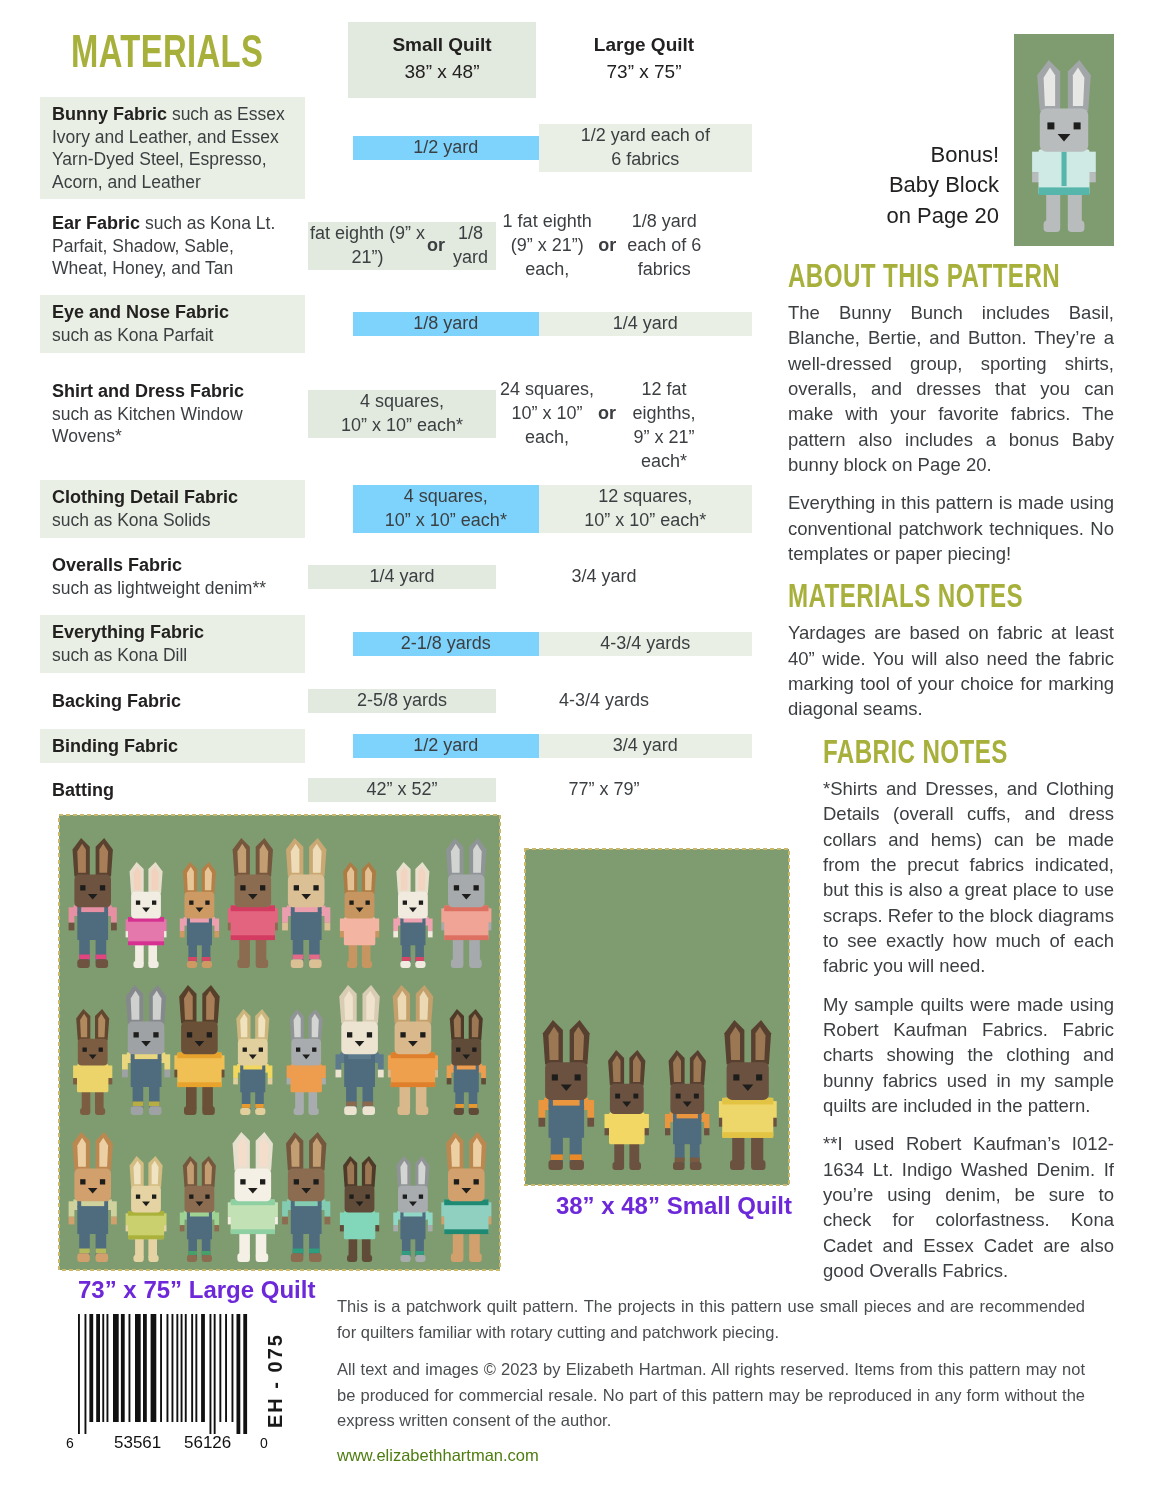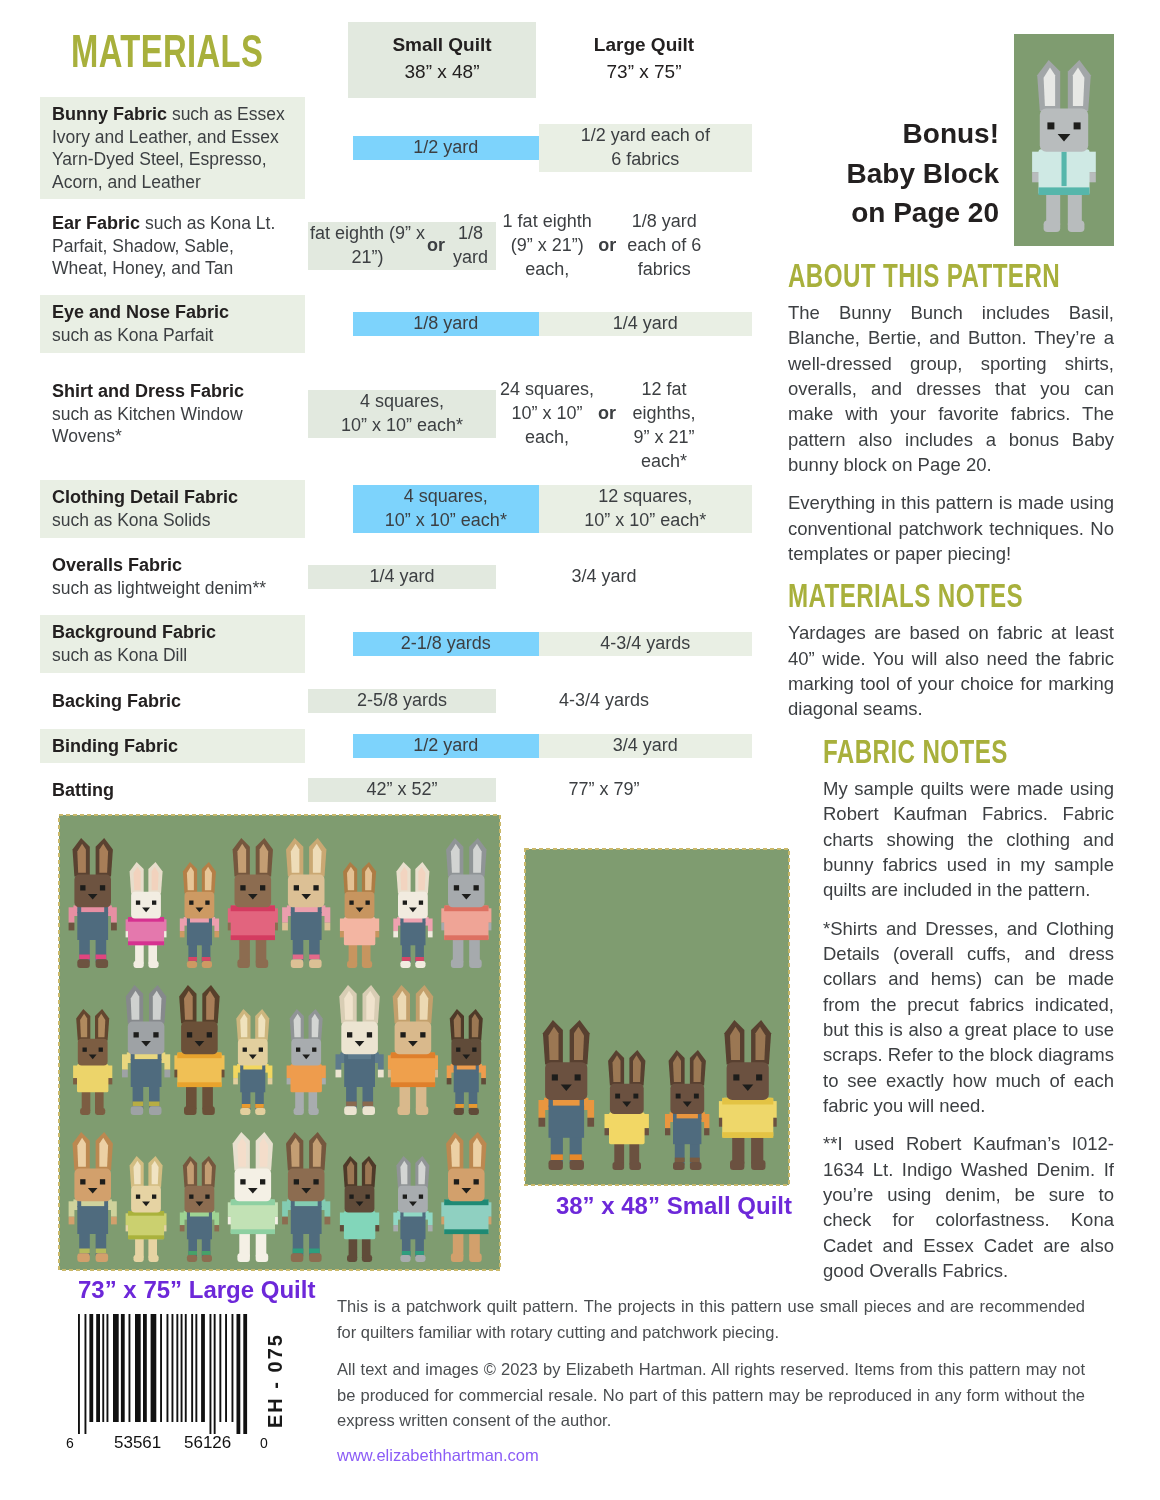"Bonus!" .bonus-label { font-size: 28px -> 22px; font-weight: bold -> normal }
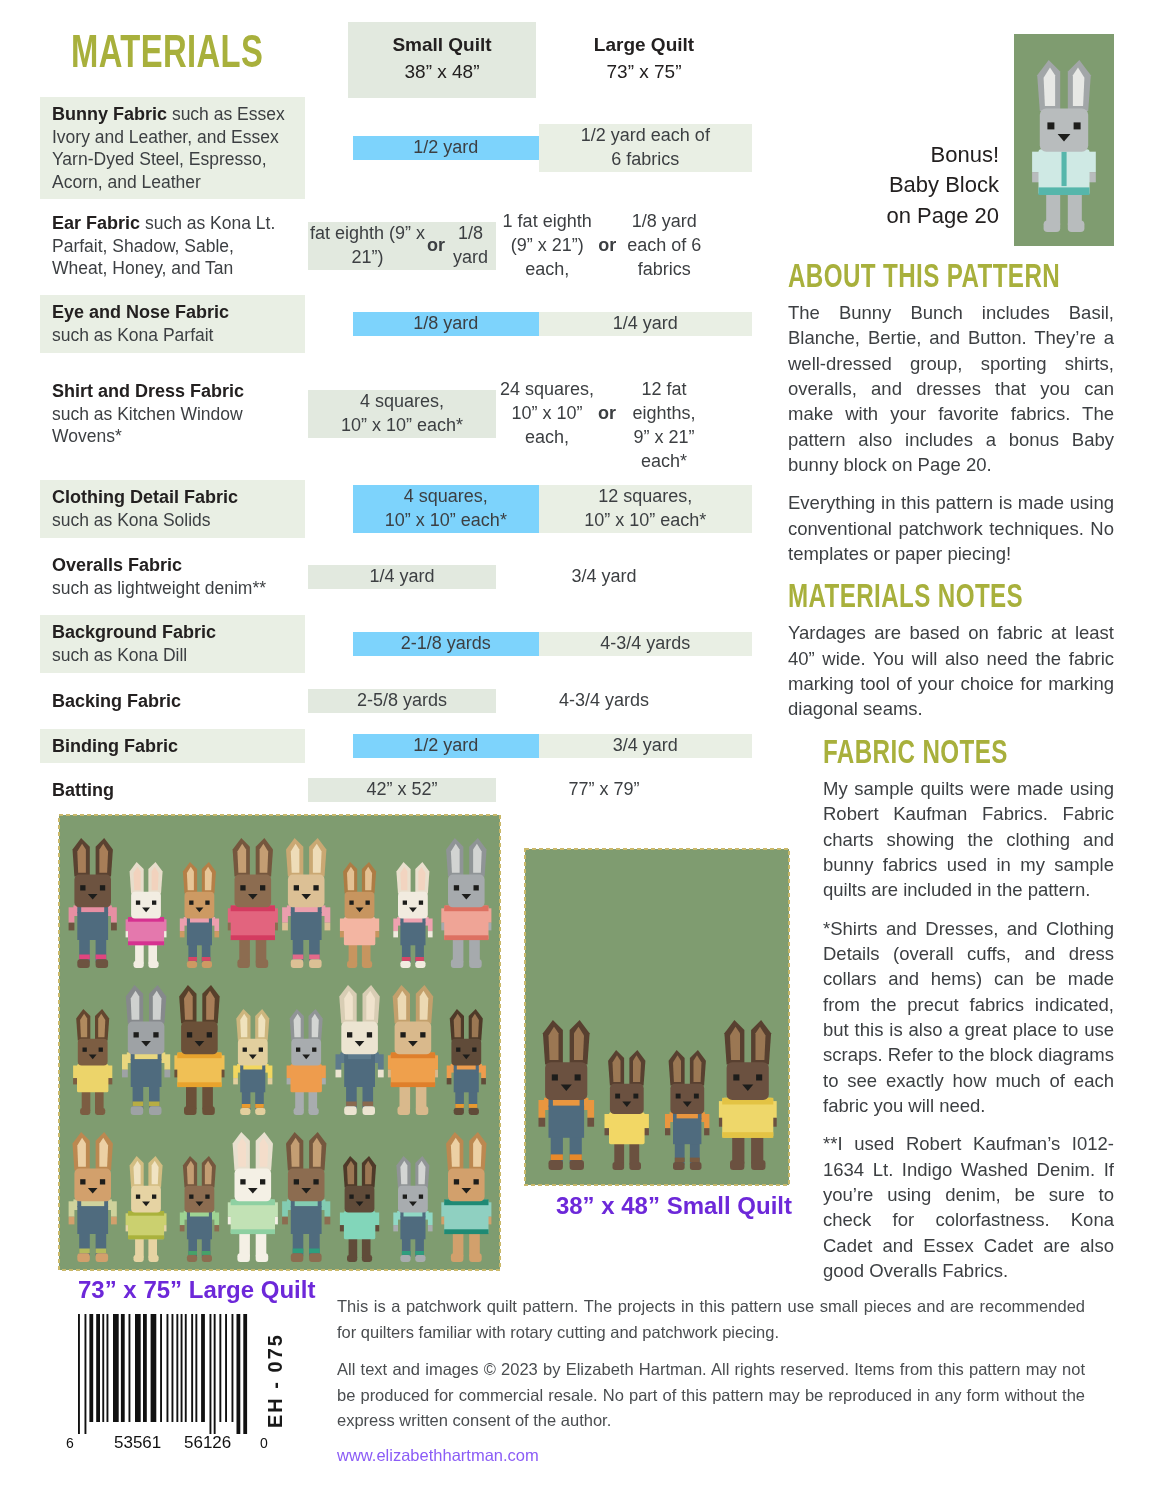"Background Fabric" b { text: Background -> Everything }
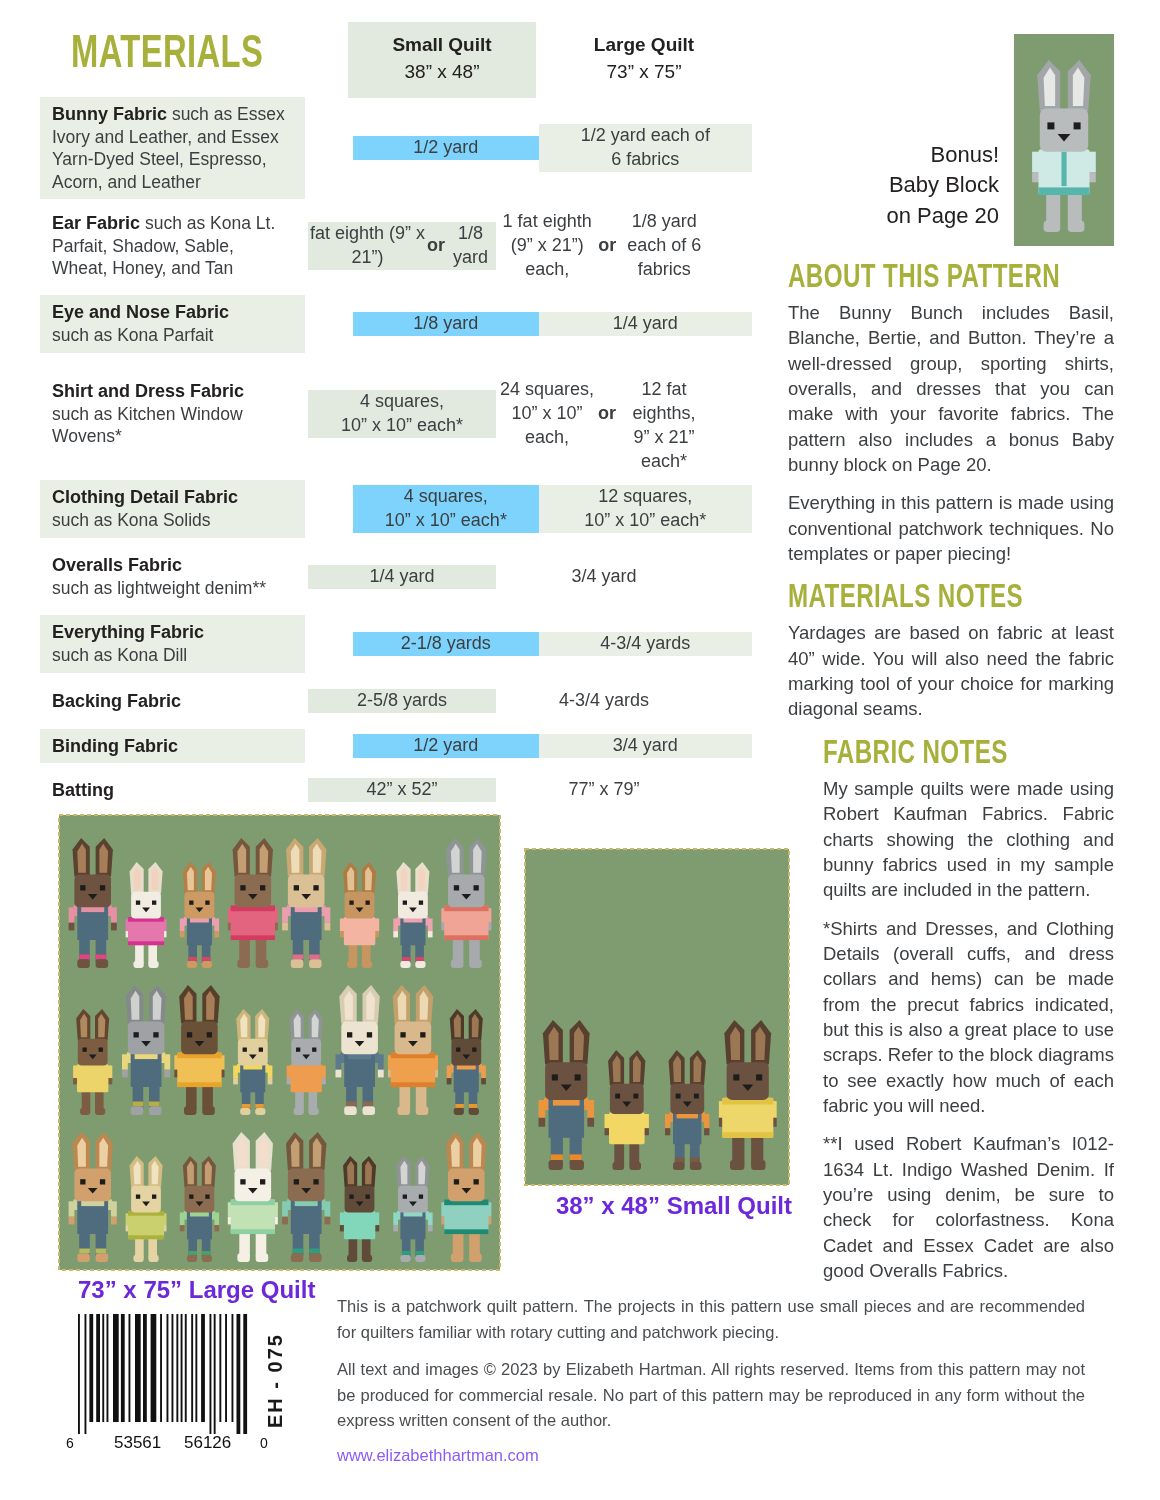"My sample quilts were made" p { order: before "*Shirts and Dresses, and Clothing" -> after "*Shirts and Dresses, and Clothing" }
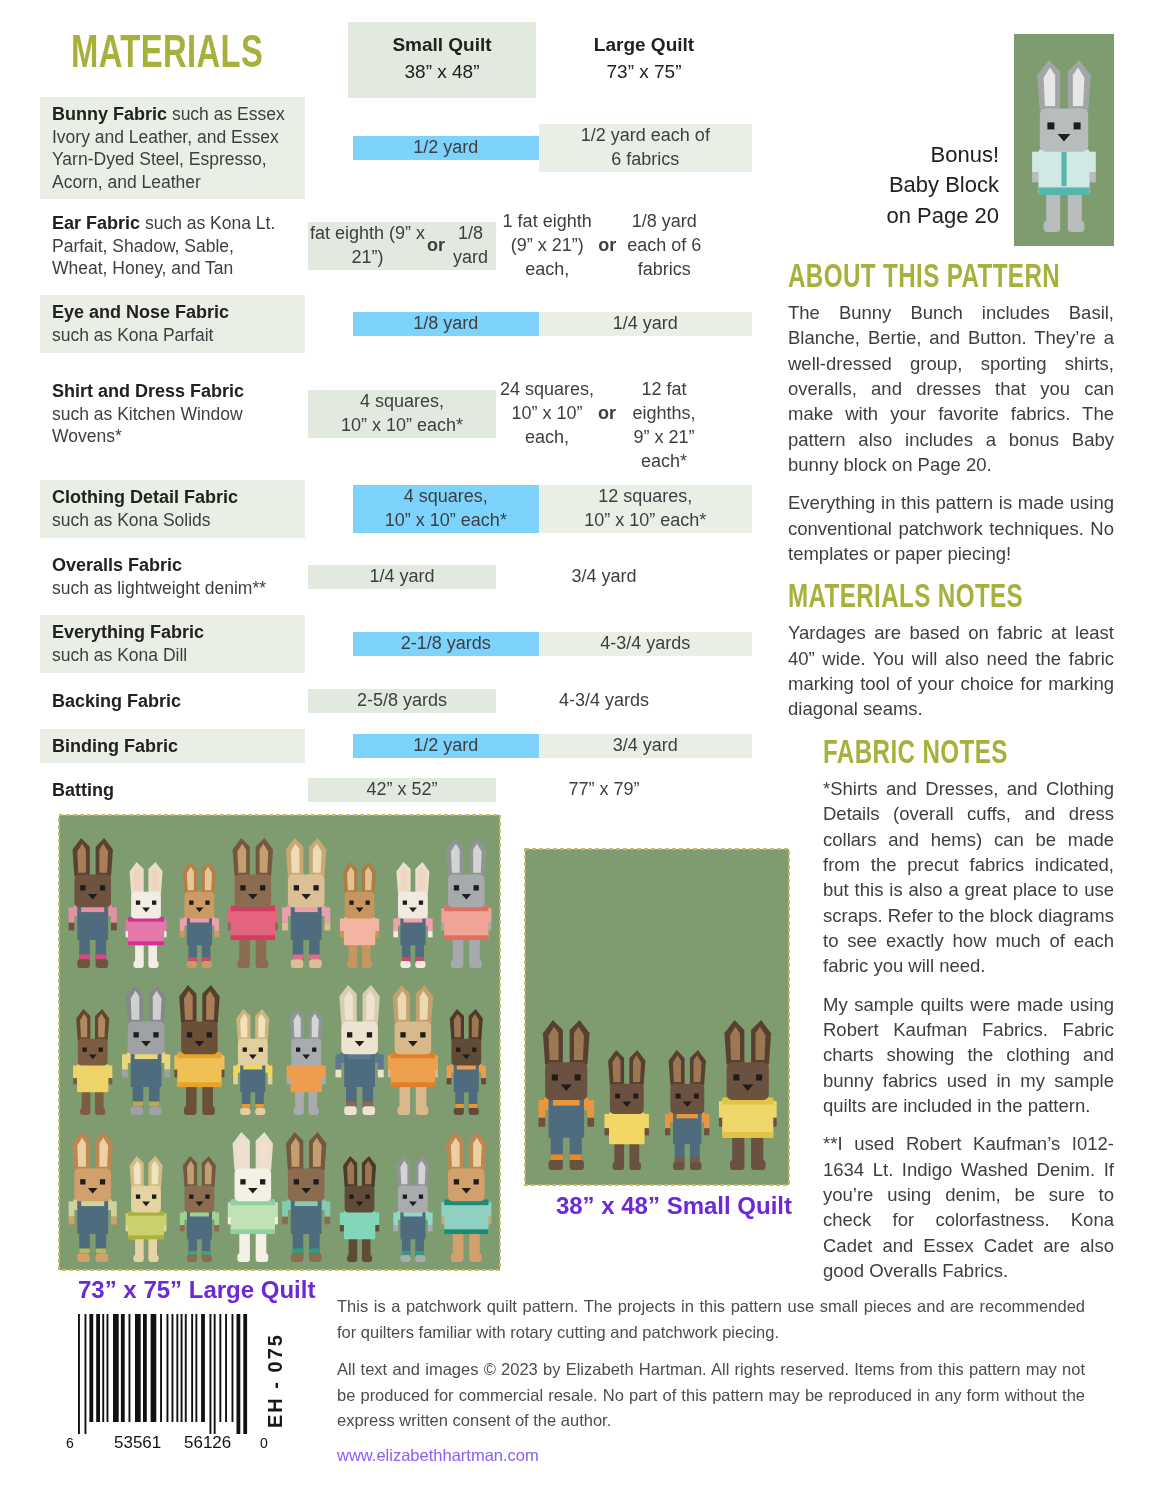"www.elizabethhartman.com" .website { color: #8b5cf6 -> #4d7c0f }
